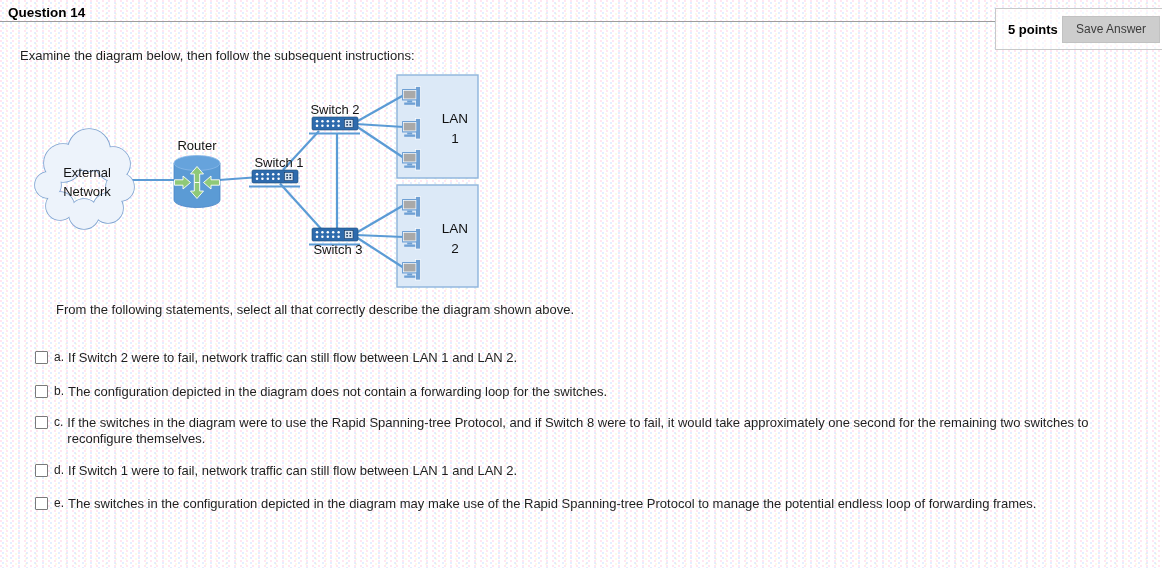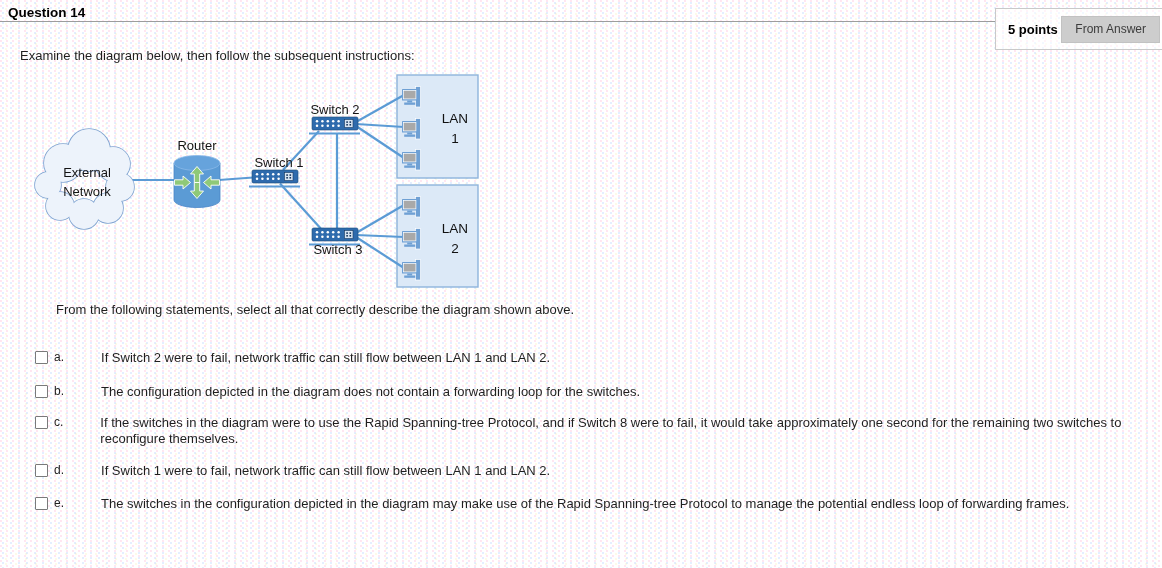"From Answer" button.save-answer-btn { text: From -> Save }
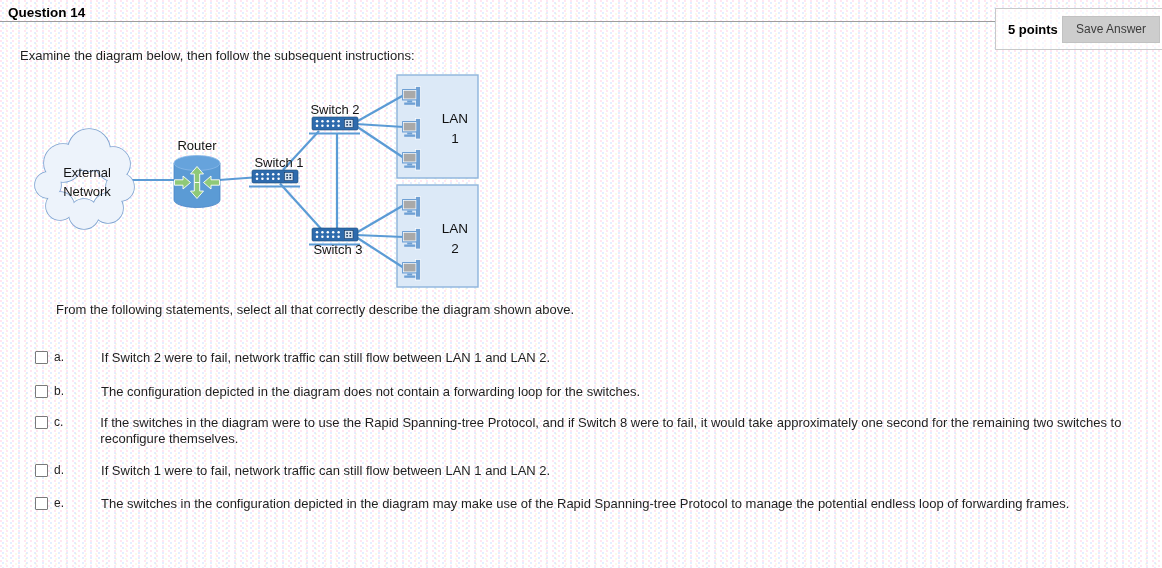"If Switch 2 were to" .option-text { padding-left: 33px -> none }
